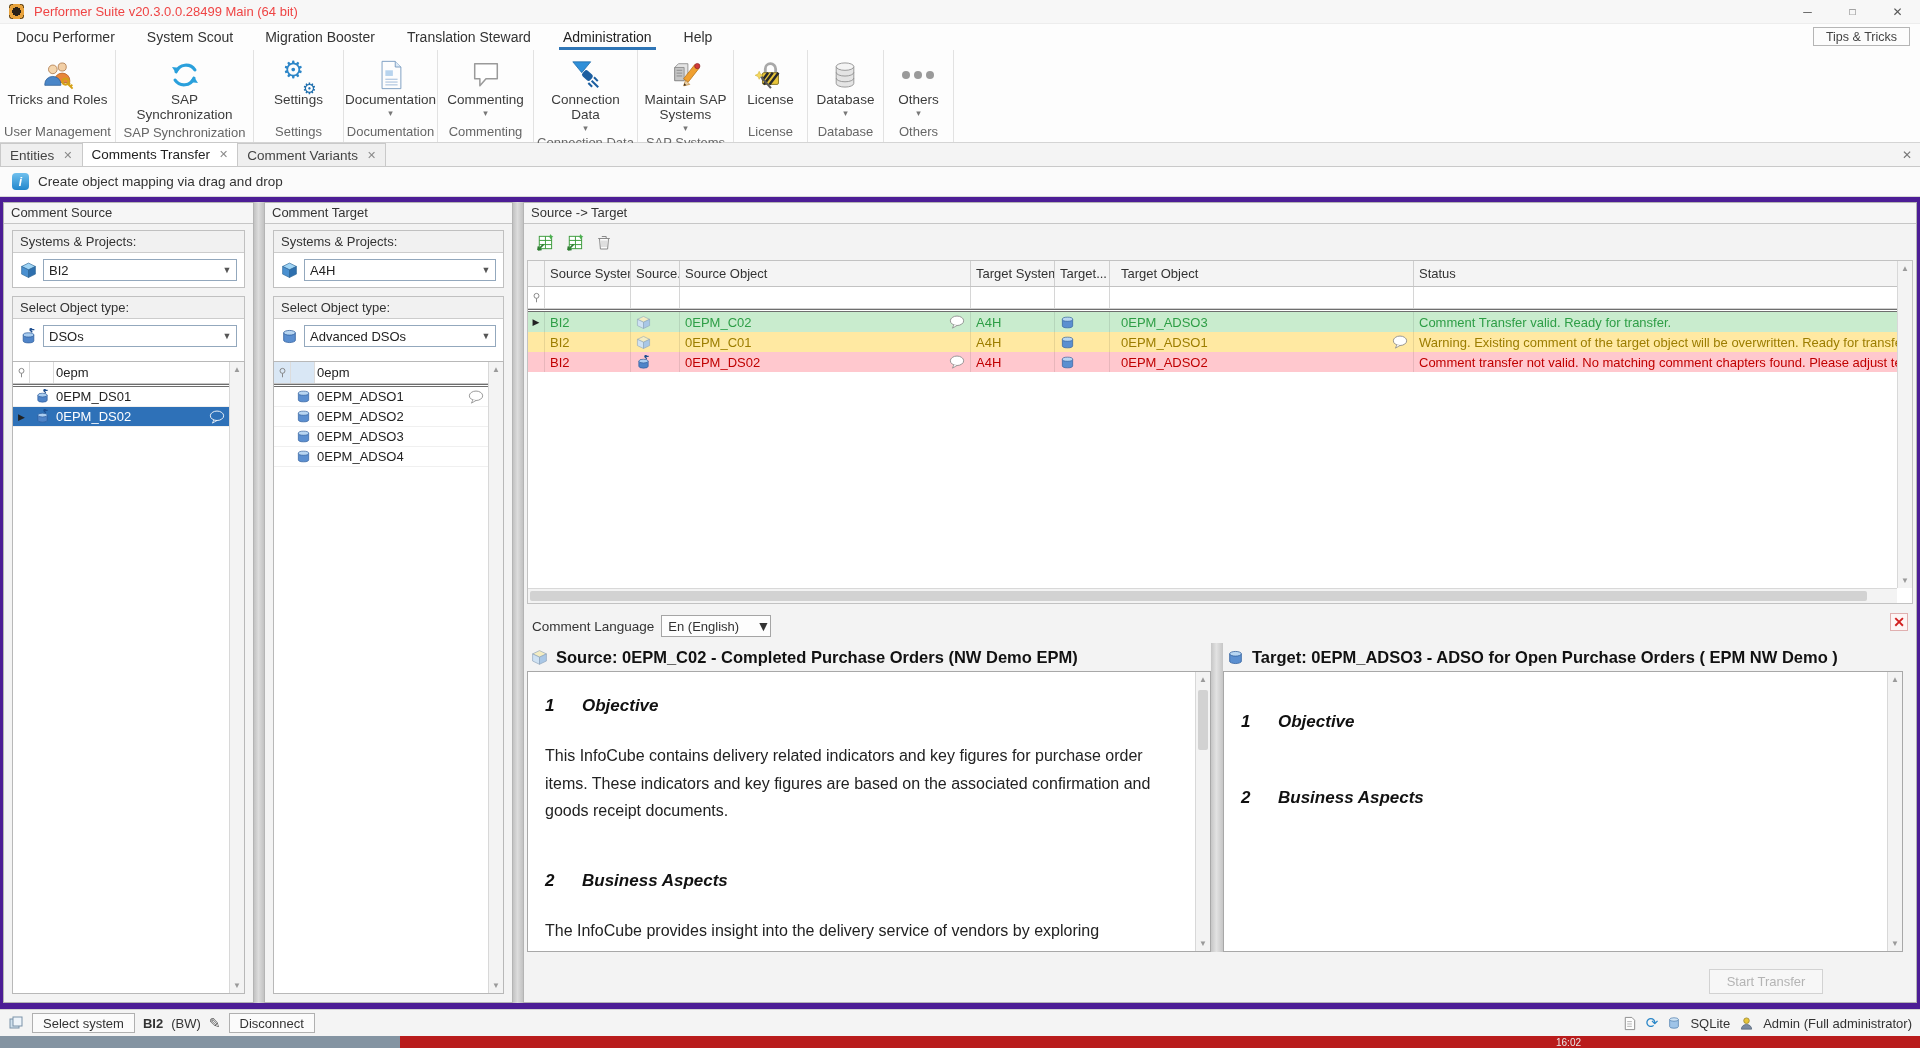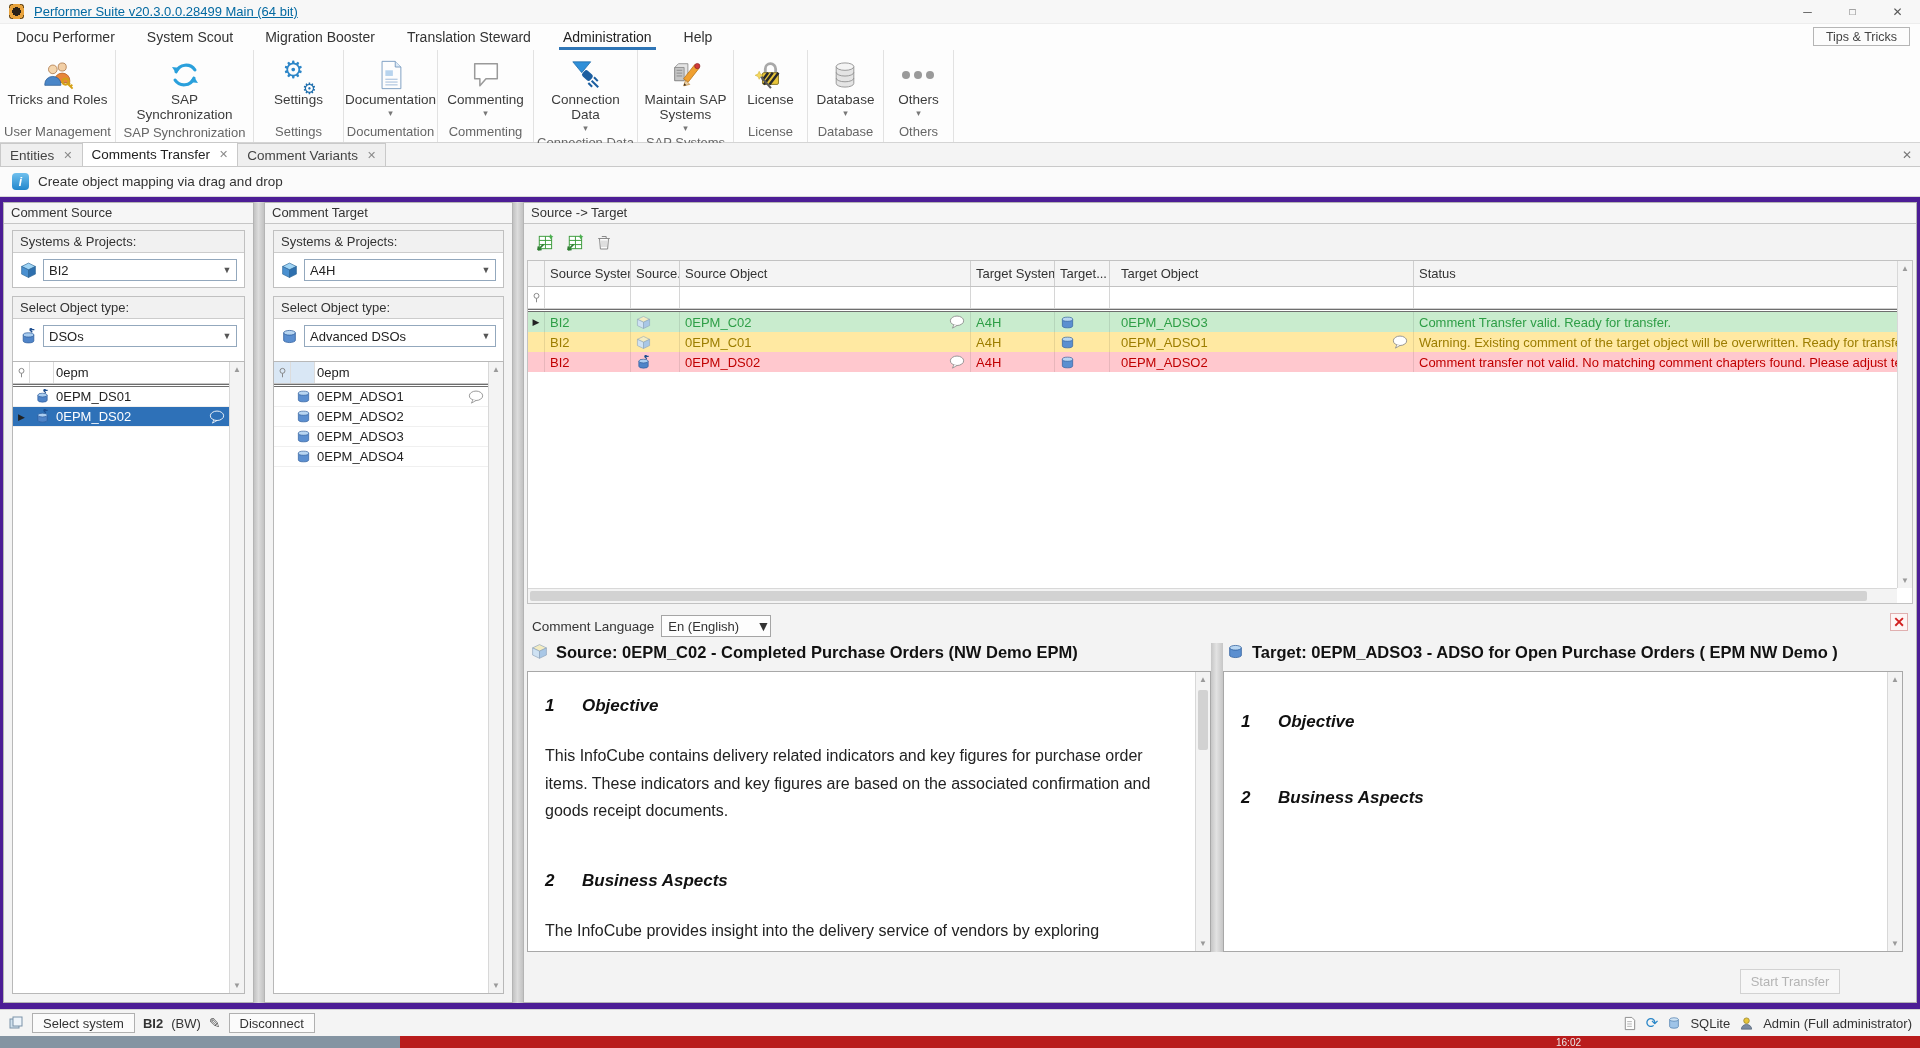"Performer Suite v20.3.0.0.28499 Main (64" .apptitle { color: #0369a1 -> #ef4444; text-decoration: underline -> none }
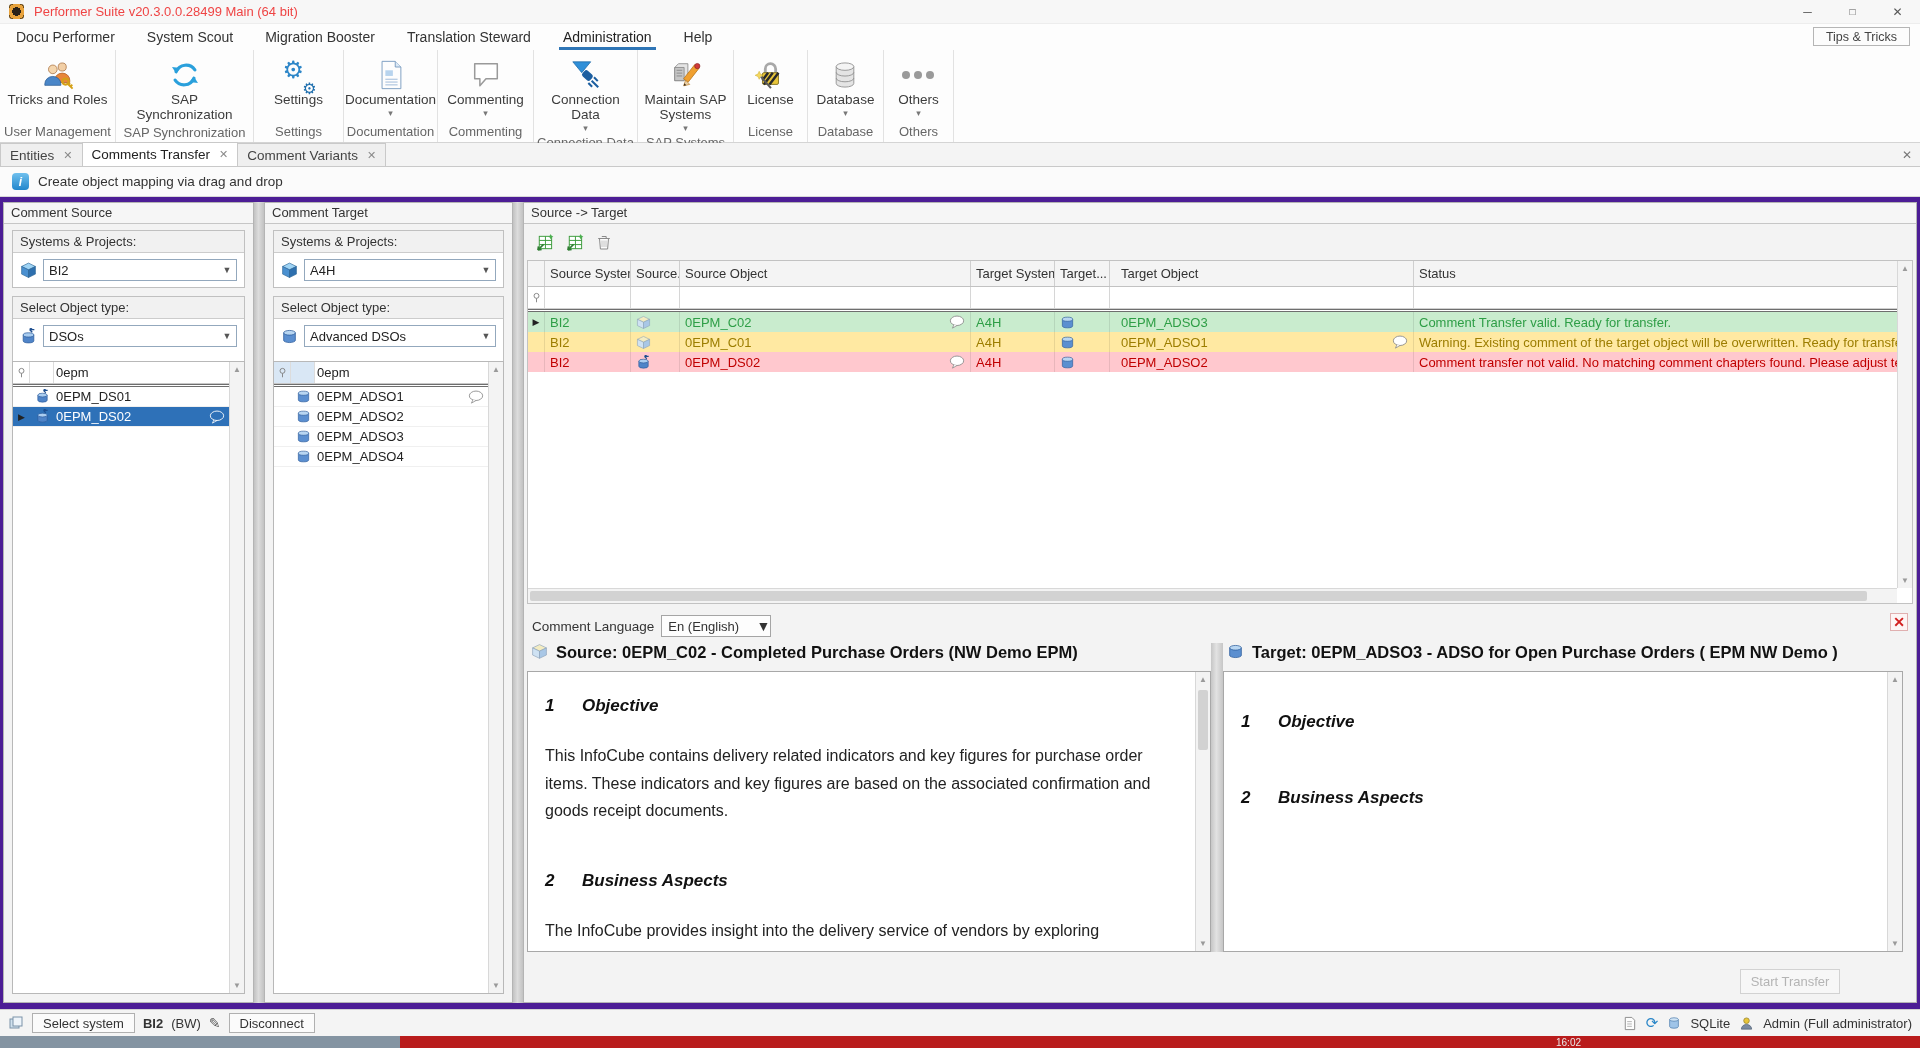"Source: 0EPM_C02 - Completed Purchase" .dp-head { align-items: flex-start -> center }
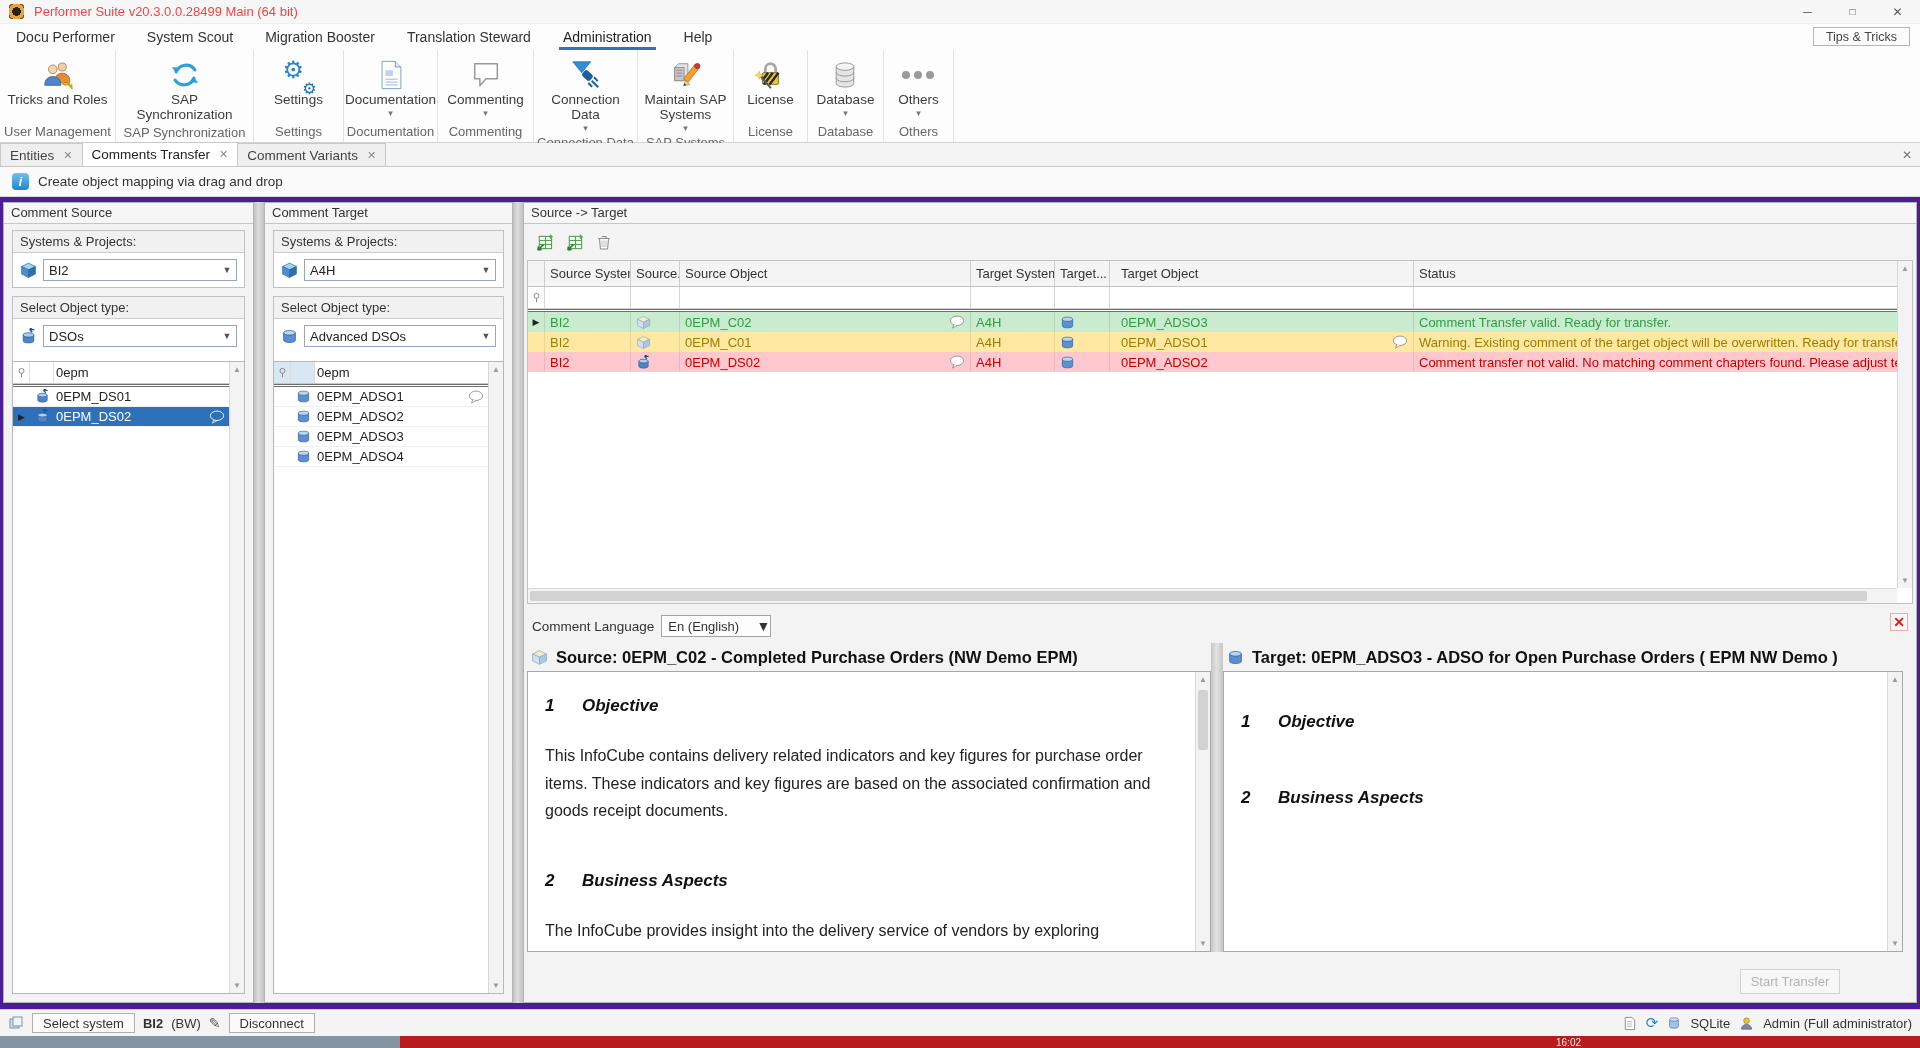"Start Transfer" .startbtn { right: 76px -> 93px; width: 100px -> 114px }
